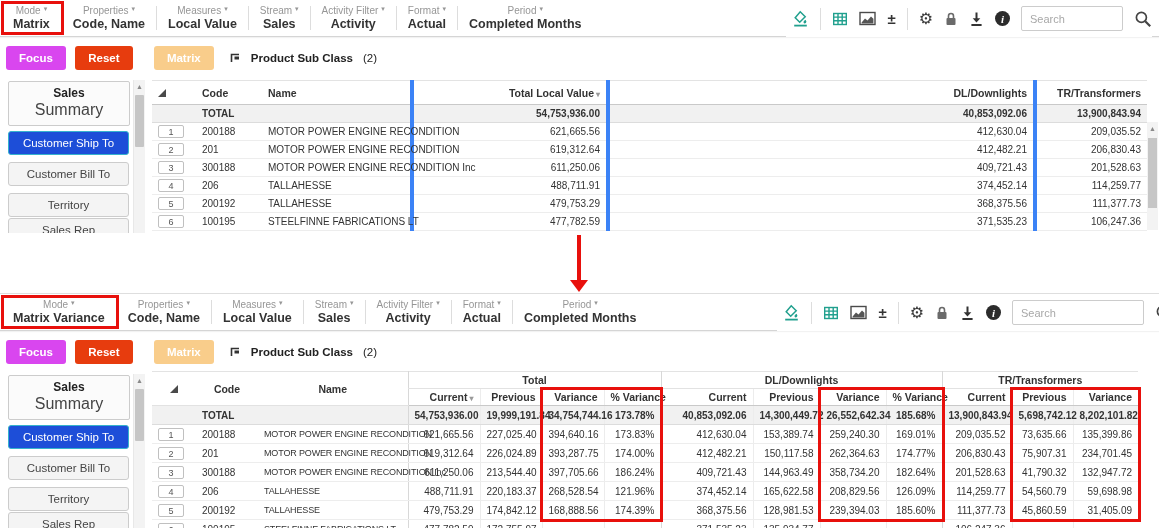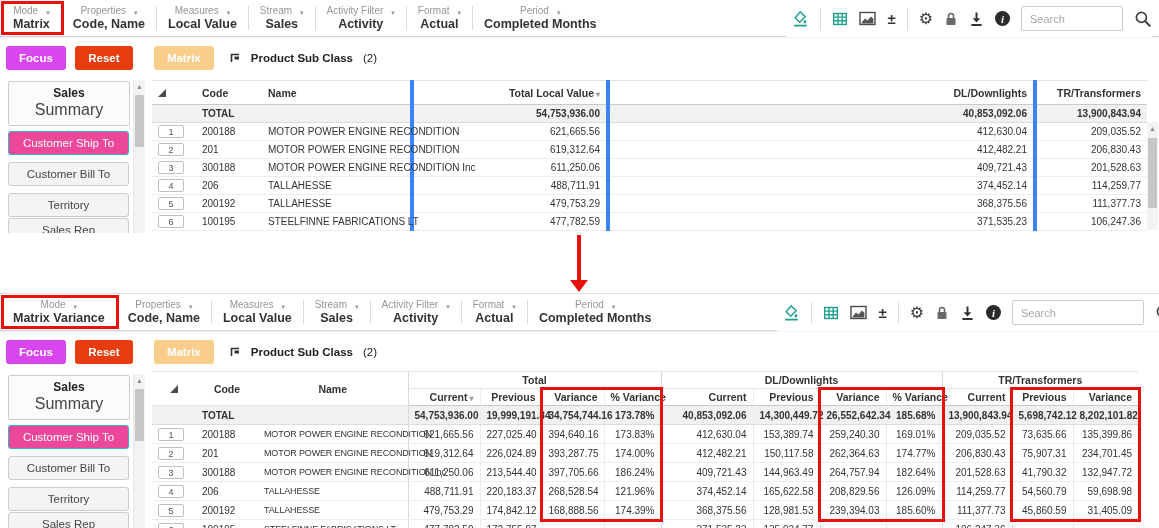"Mode" .tb-menu { align-items: flex-end -> flex-start; gap: 8px -> 3px }
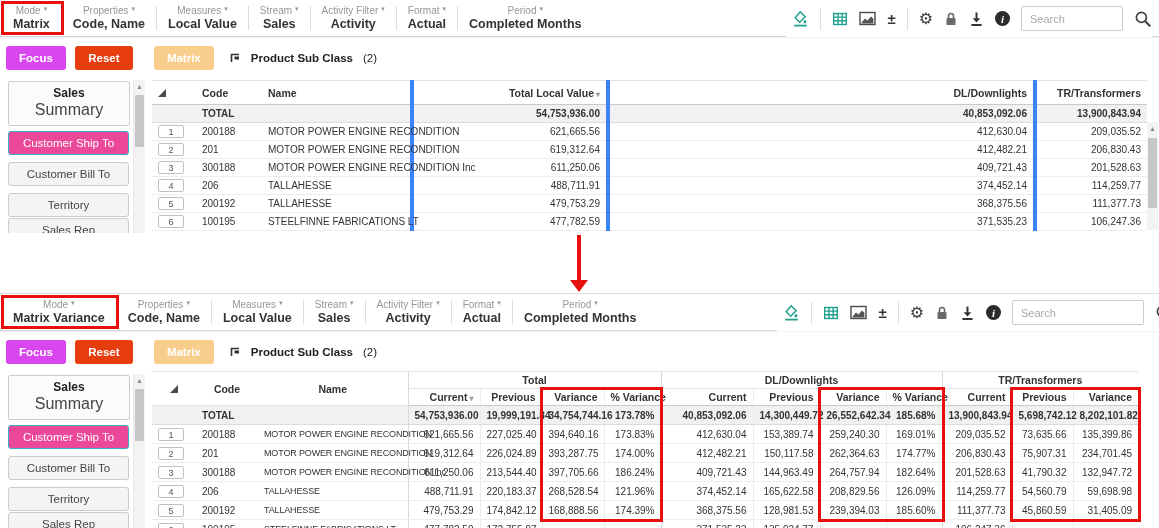"Customer Ship To" .side-btn.active { background: #ec4899 -> #1d4ed8 }
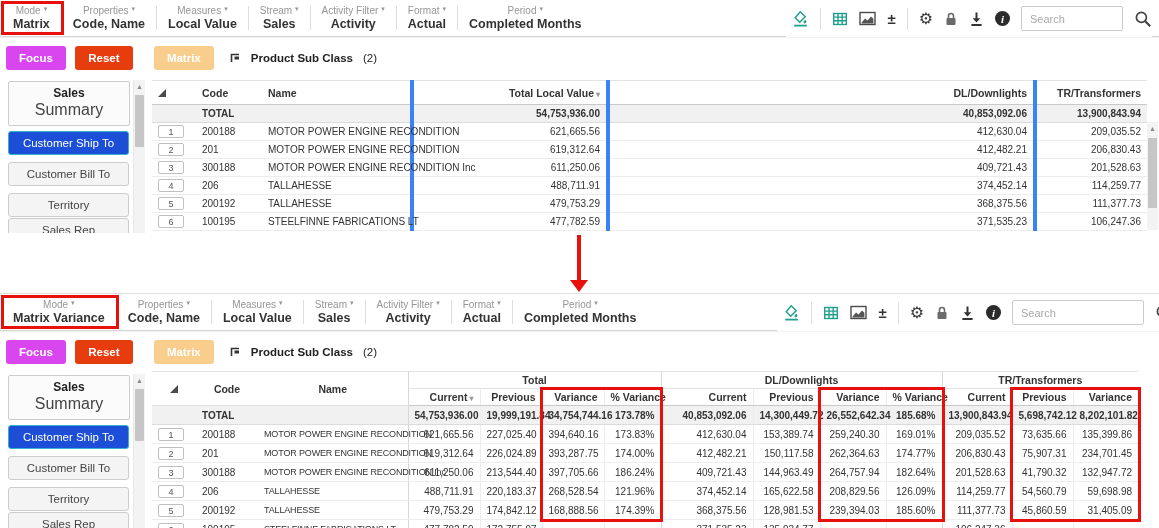"264,757.94" td.val { text: 264,757.94 -> 358,734.20 }
